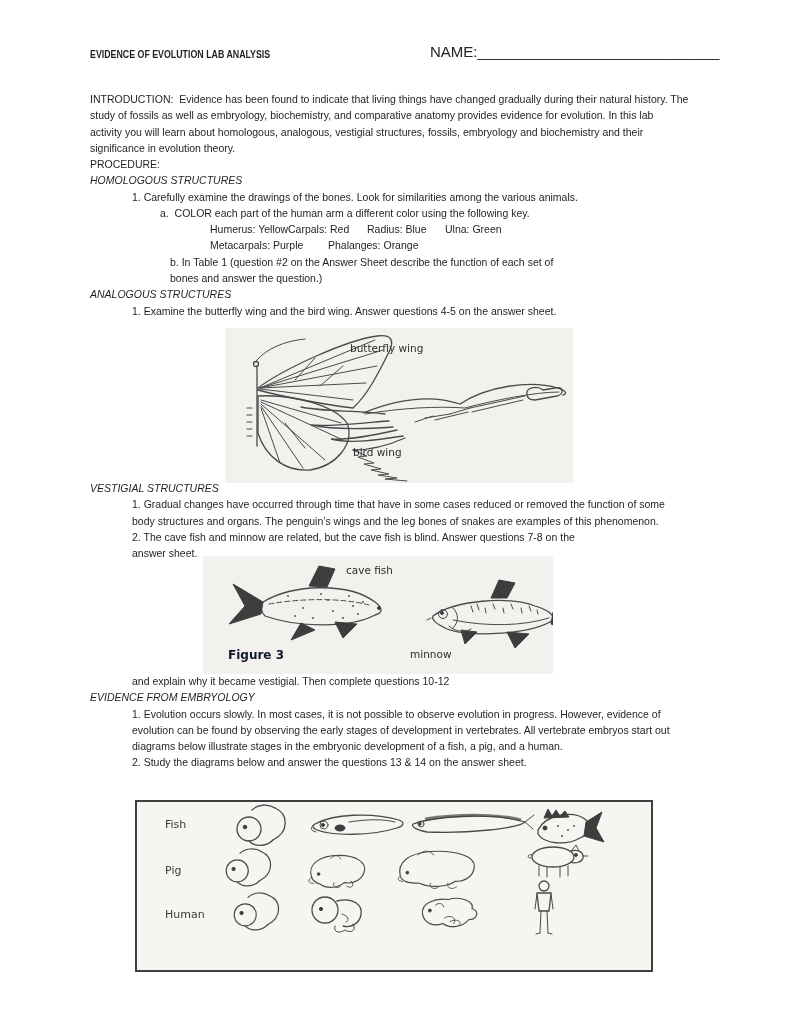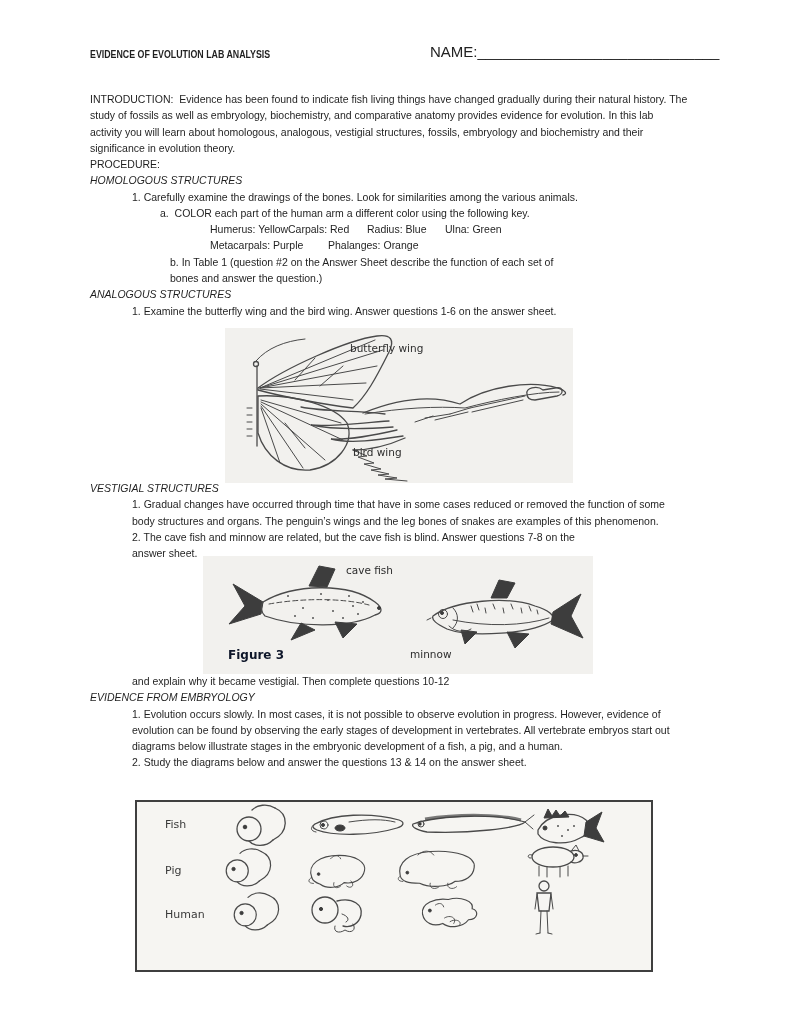"Evidence has been found to" span { text: fish -> that }
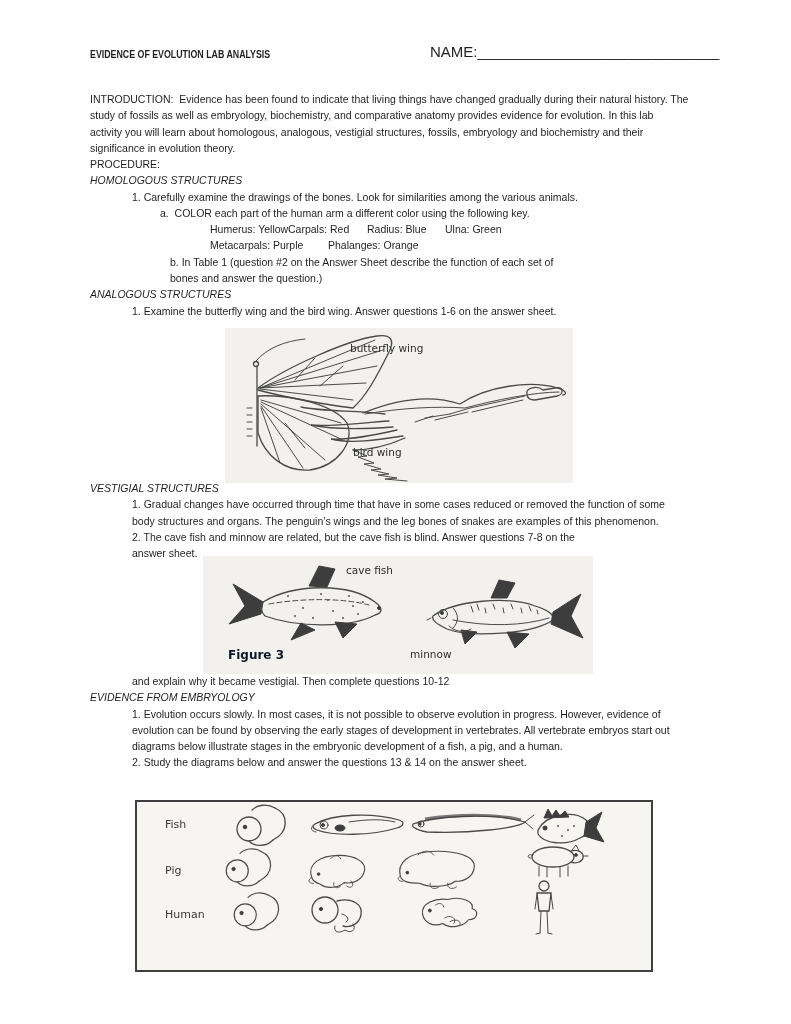"1. Examine the butterfly wing" div.line { text: 1-6 -> 4-5 }
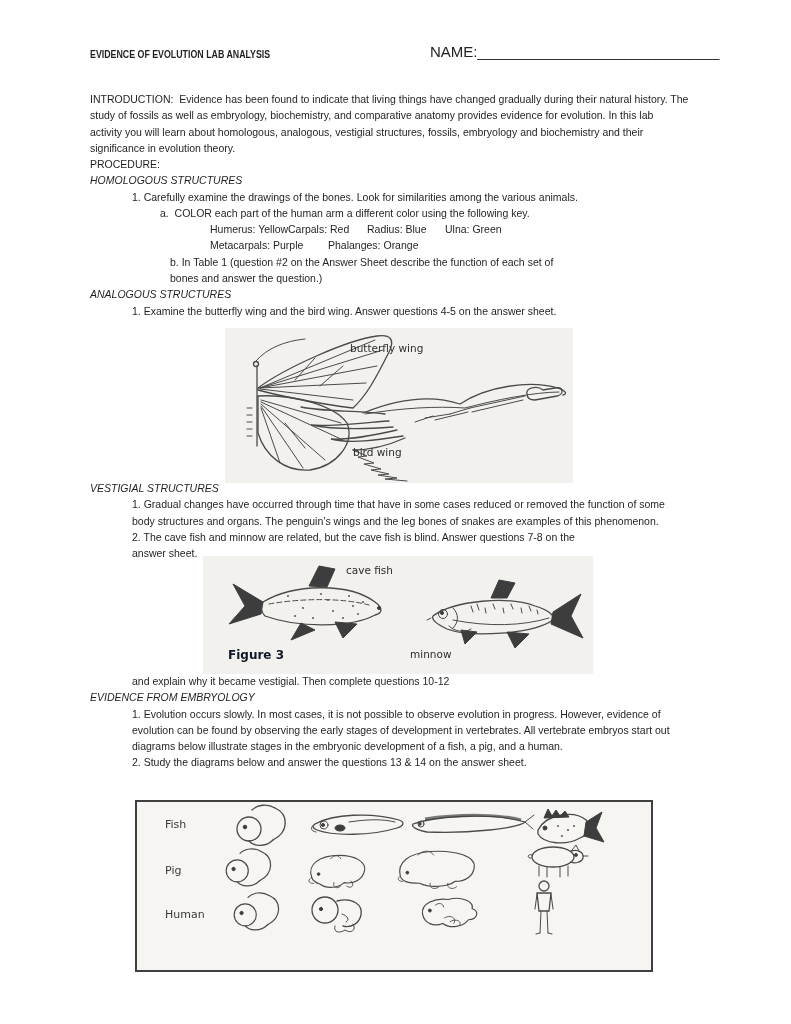"cave fish" div.fig { width: 390px -> 350px }
